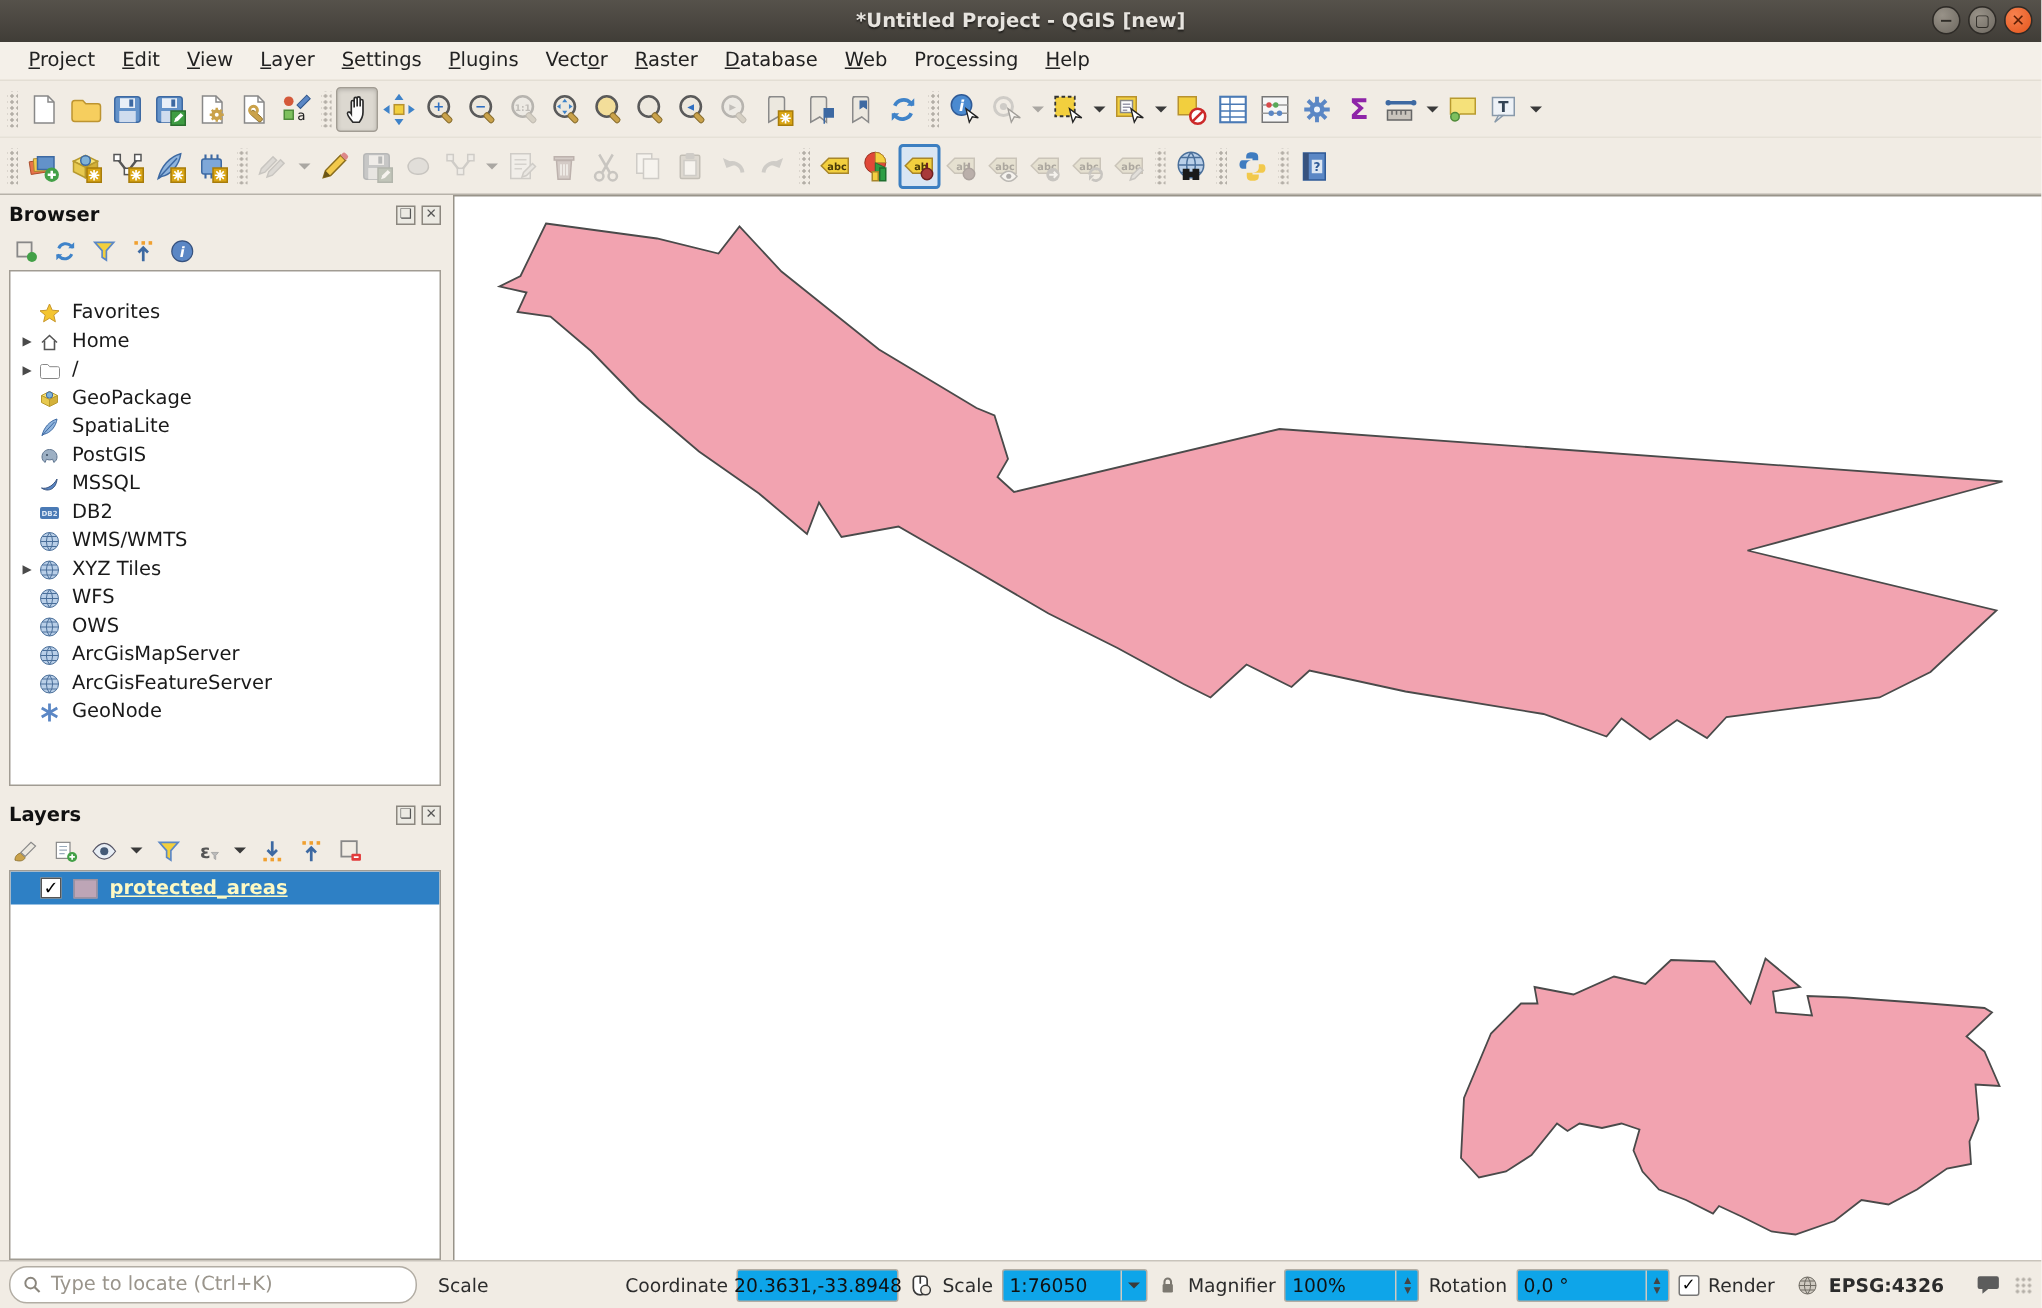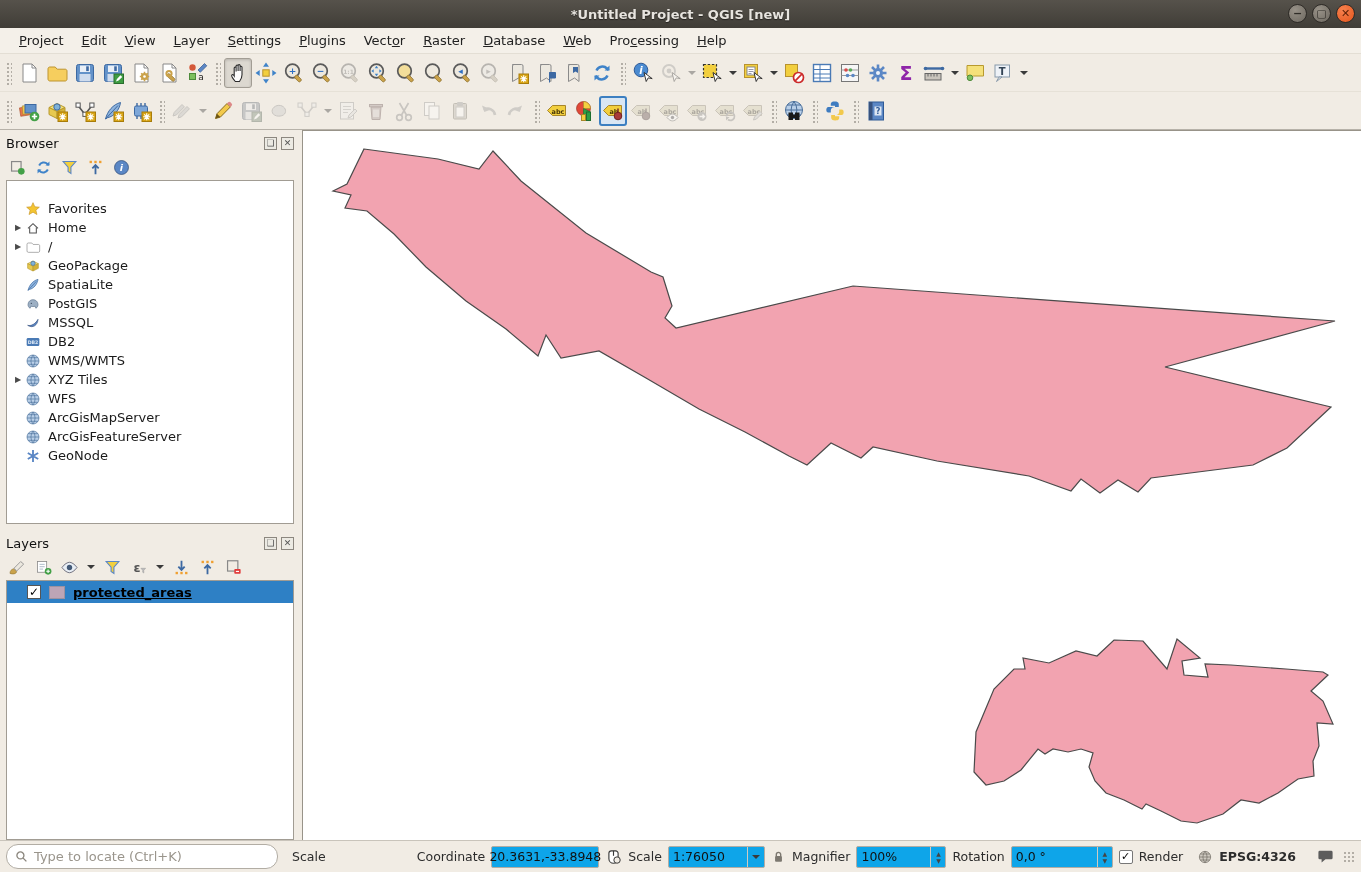"Browser" .panel-head { font-weight: none -> bold }
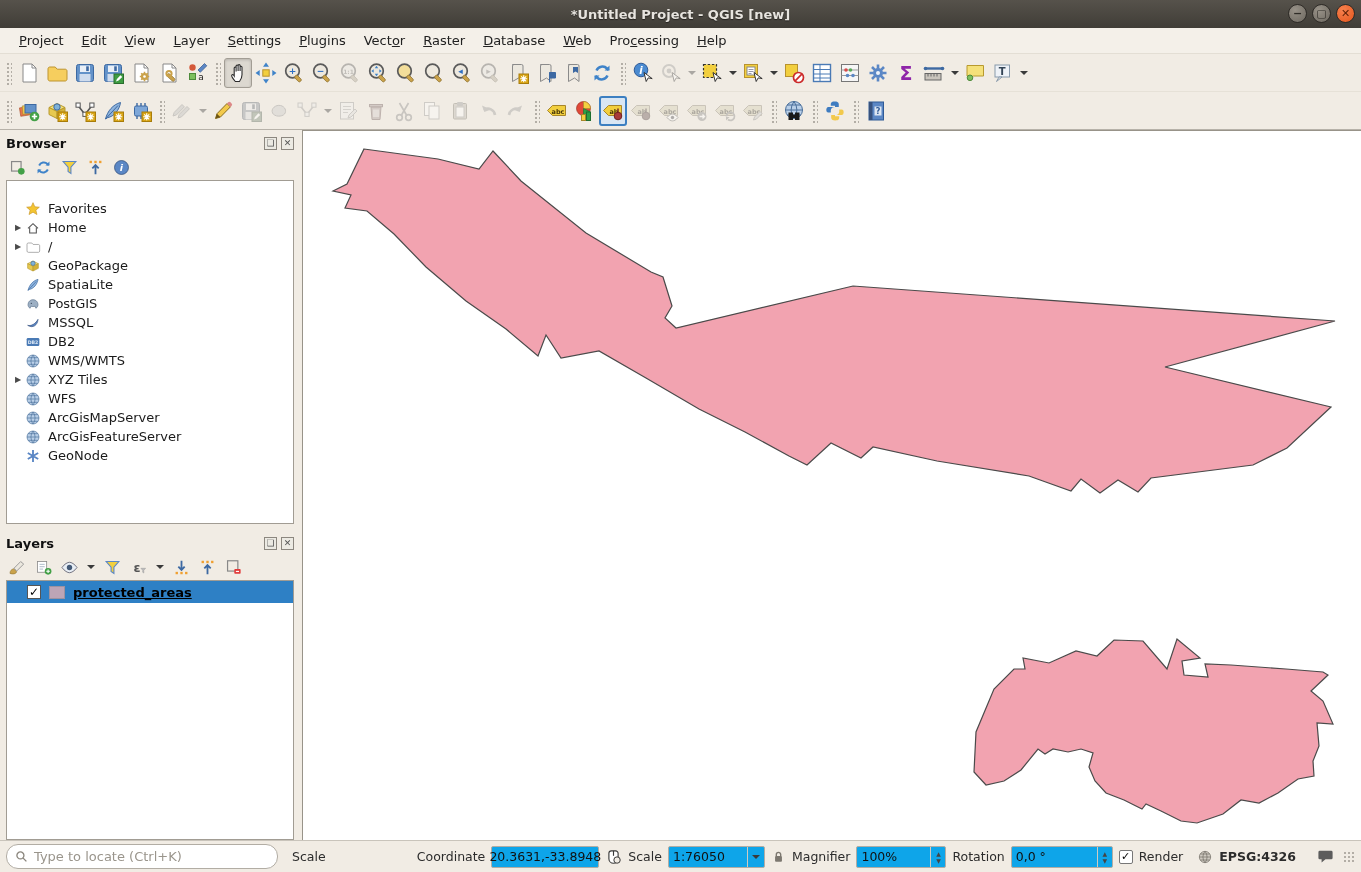"OWS" div.trow { html: none -> <div> <span></span> <span> <svg> <circle></circle> <path></path> </svg> </span> <span>OWS</span> </div> }
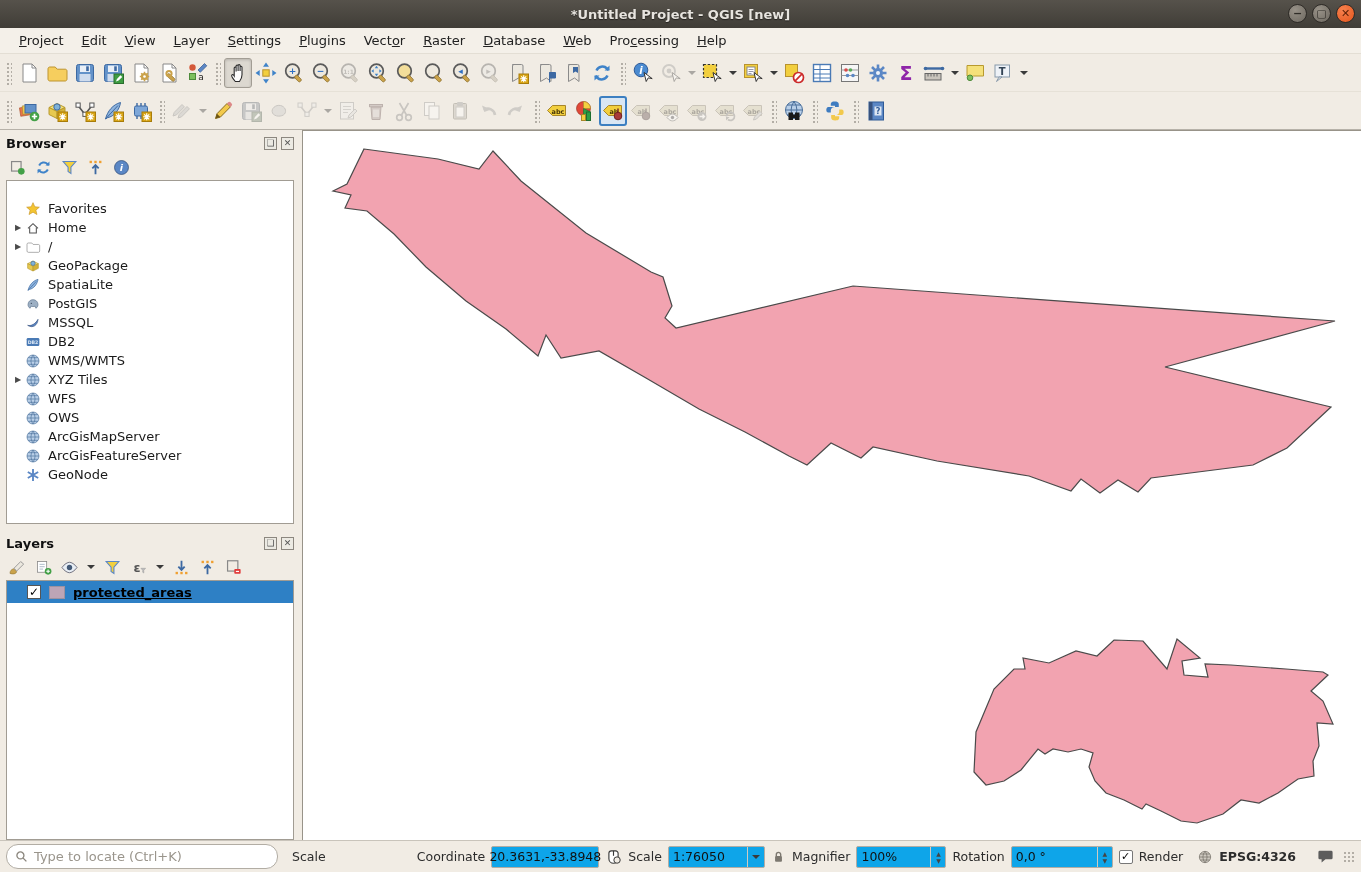"protected_areas" .llabel { color: #000000 -> #fef9c3 }
